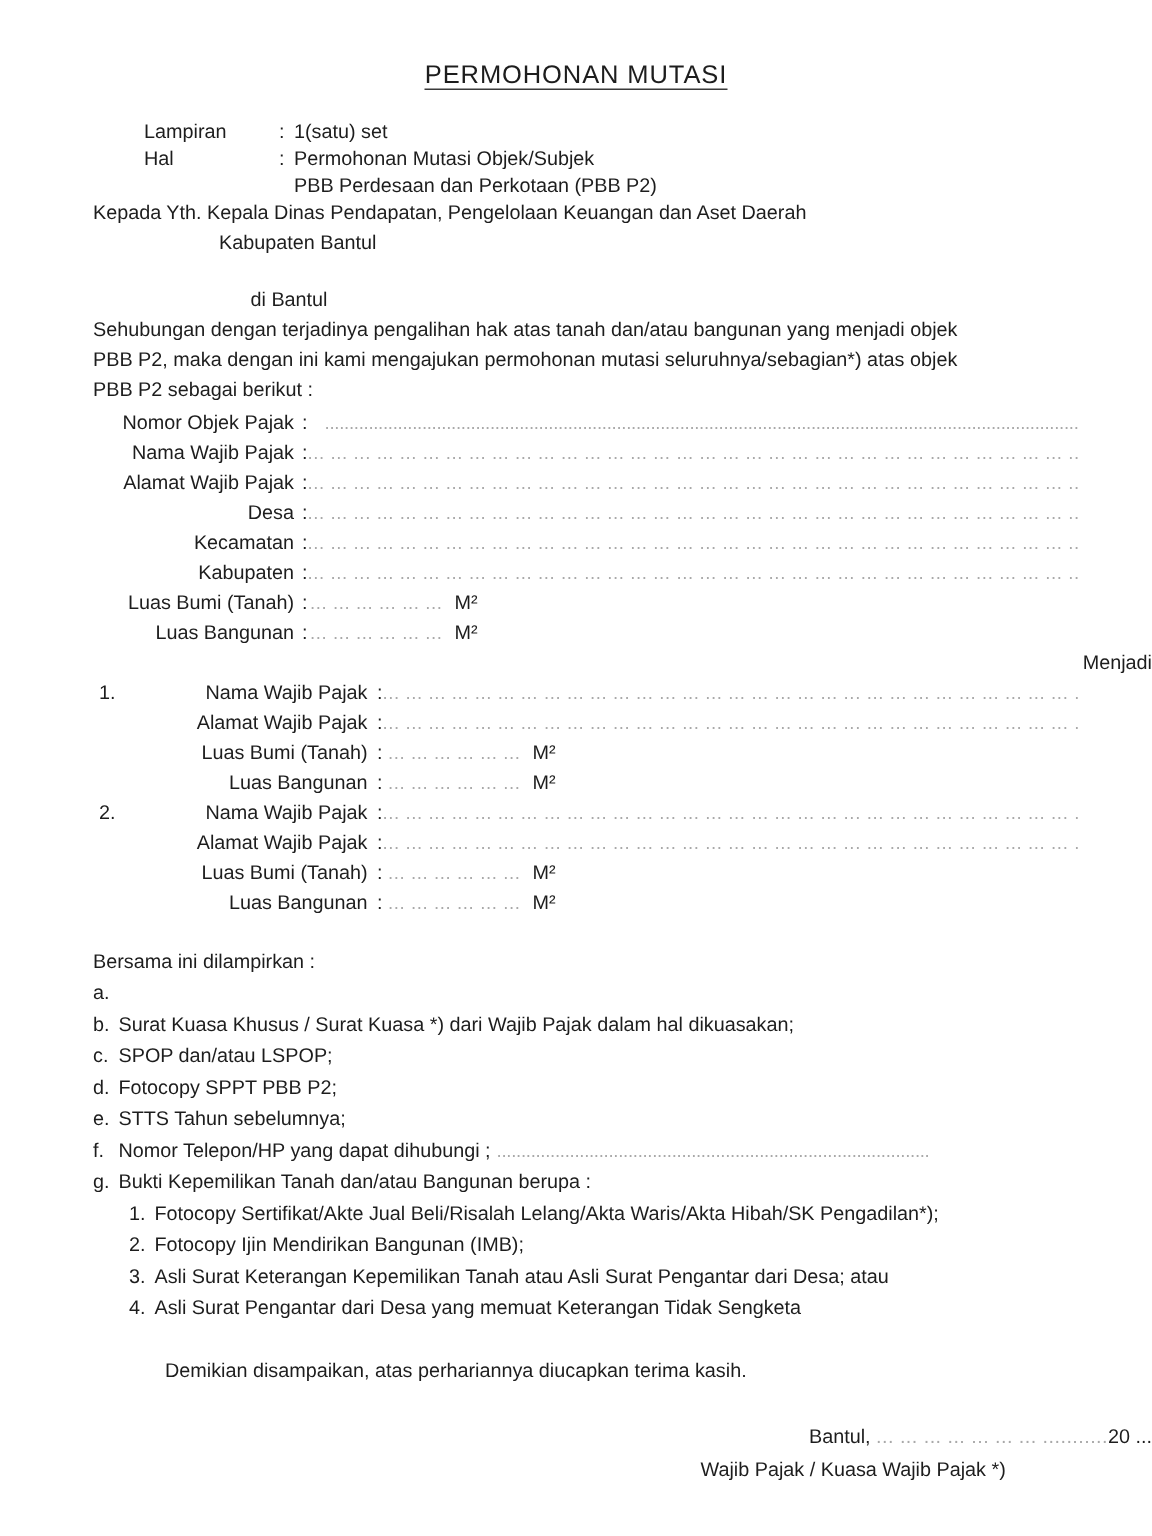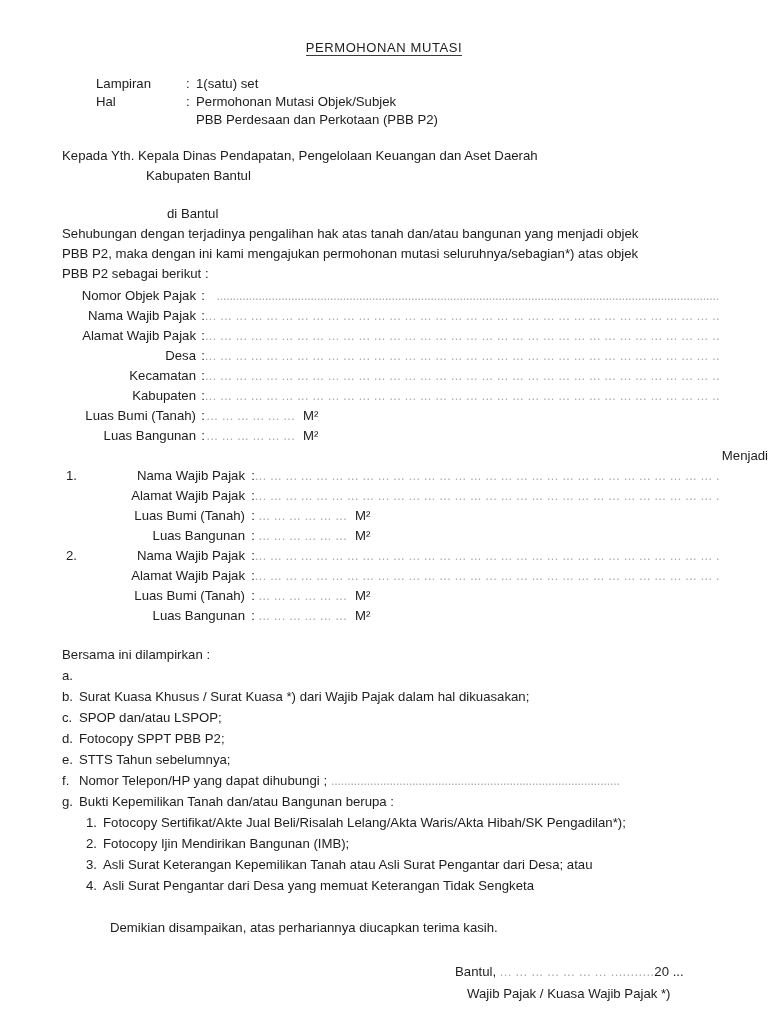"PERMOHONAN MUTASI" .doc-title { font-size: 13px -> 17px }
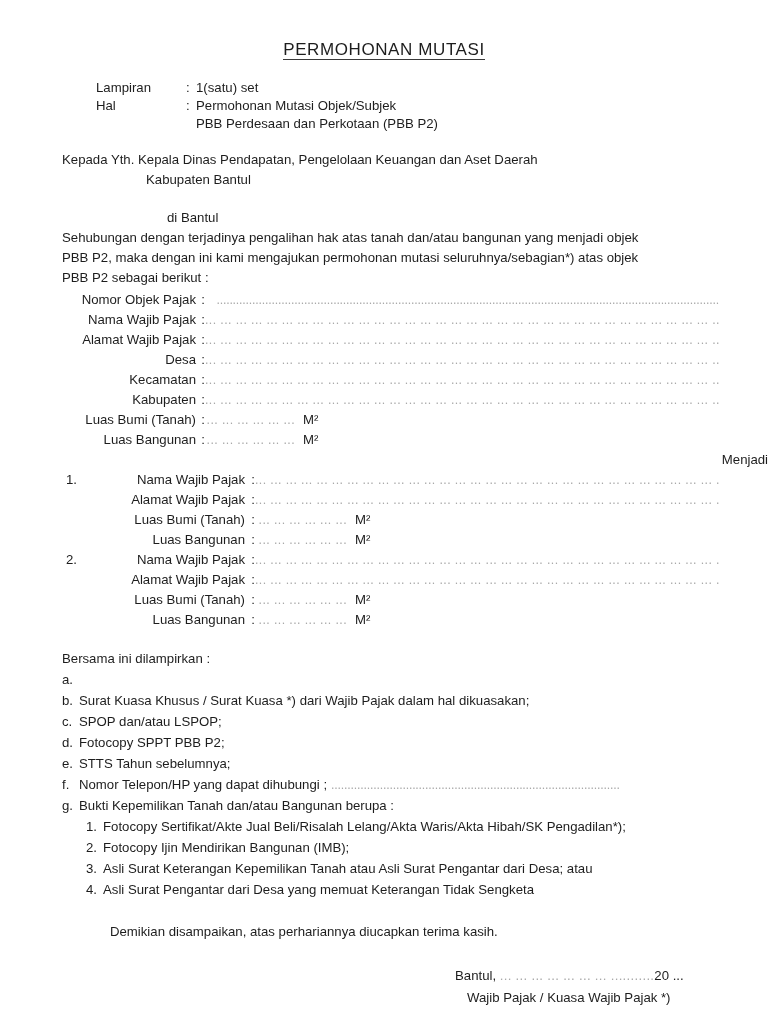"Kepada Yth. Kepala Dinas Pendapatan," .addressee { margin-top: 18px -> none }
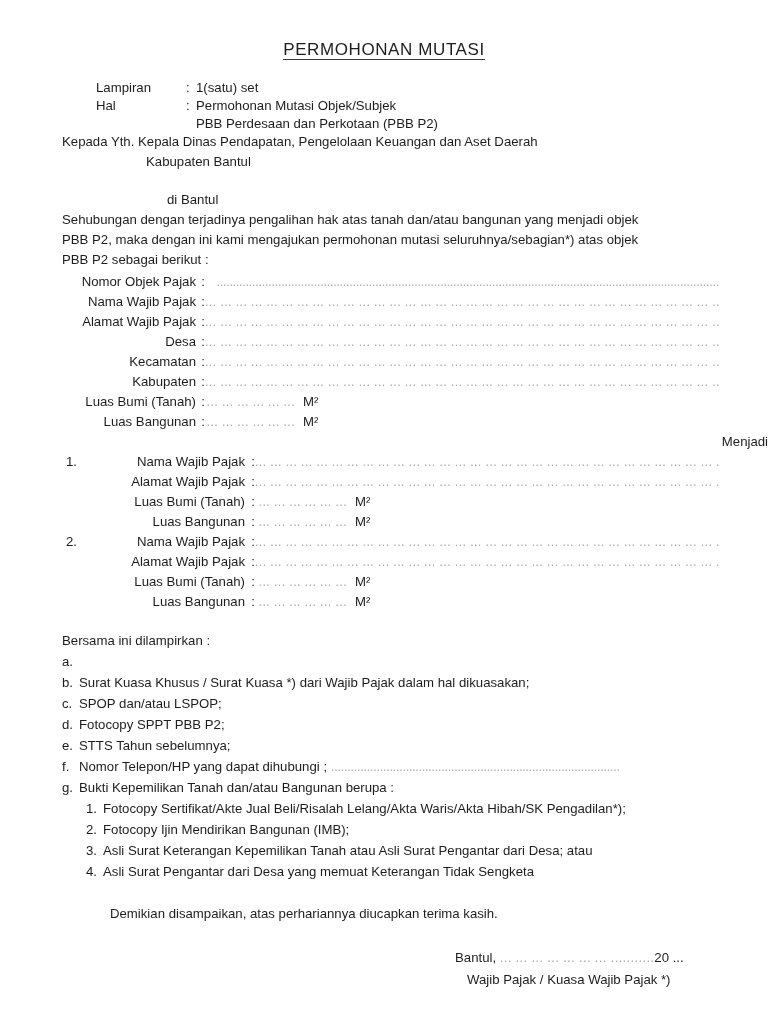"Bantul, ... ... ... ..." .sign-line { text-align: none -> right }
